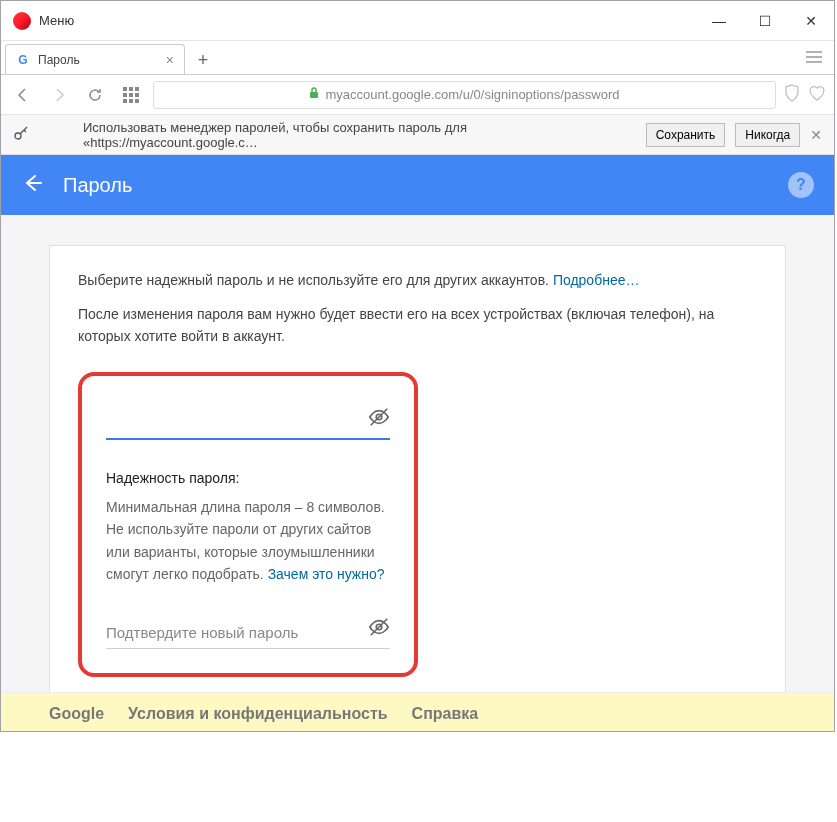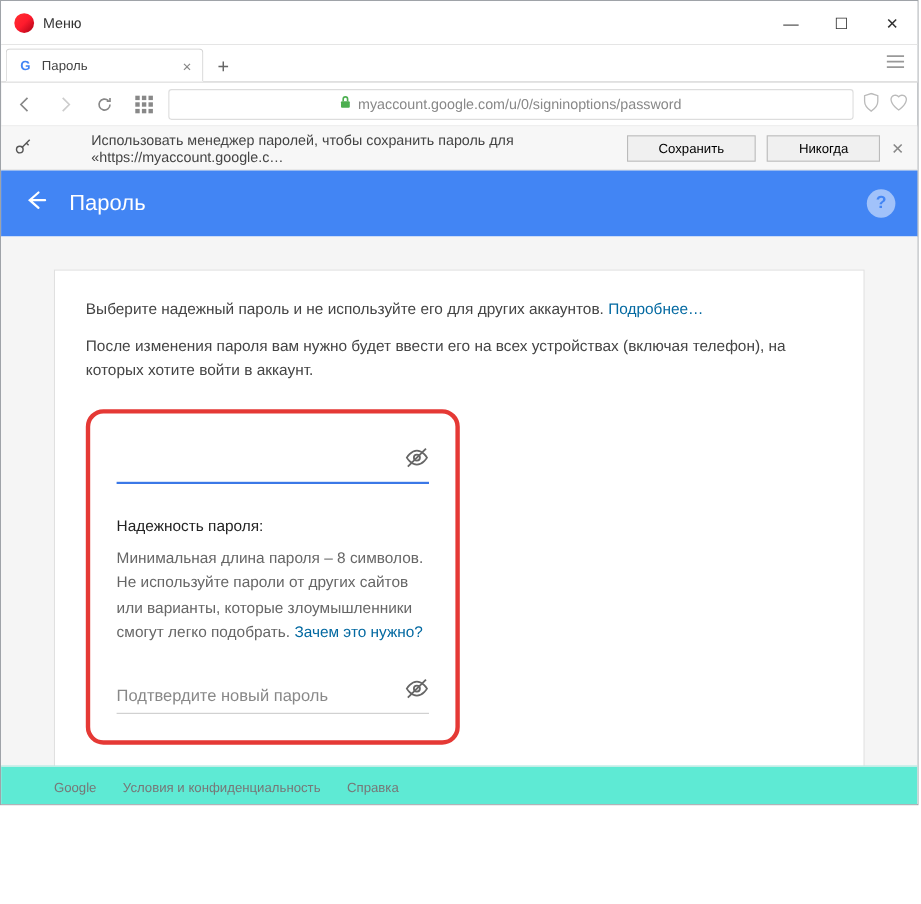"Сохранить" .bar-btn { padding: 4px 28px -> 4px 9px }
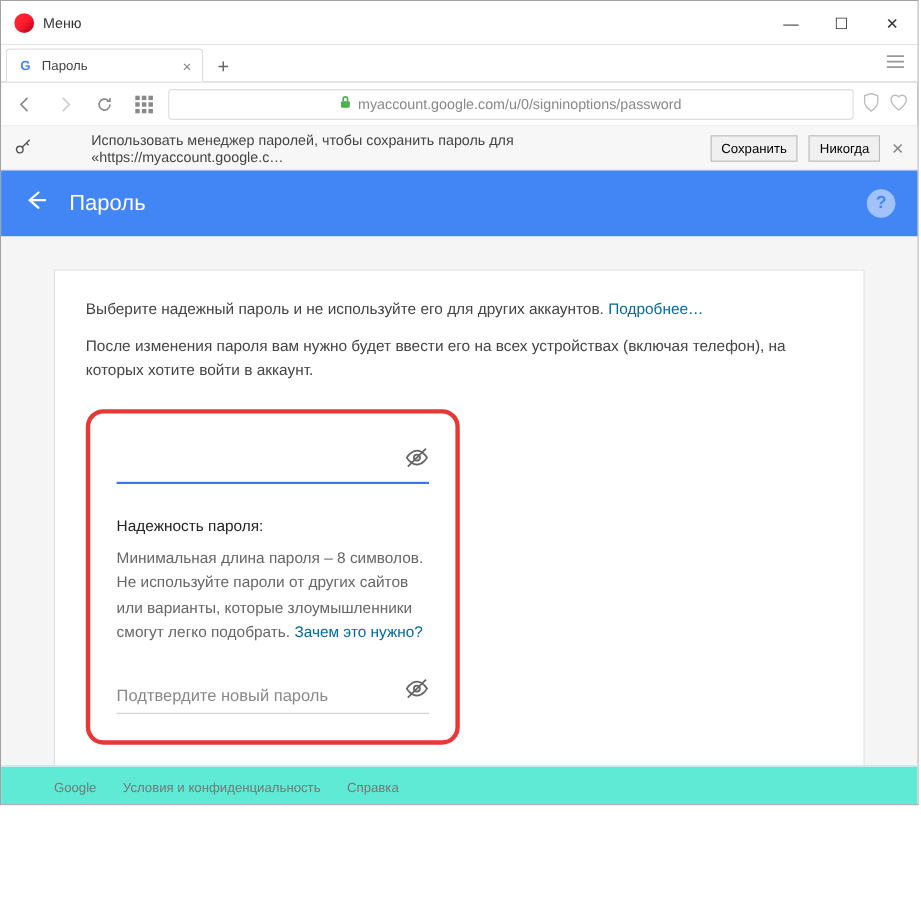"Google" .footer { background: #5eead4 -> #fef9c3; font-size: 12px -> 16px; font-weight: none -> bold }
